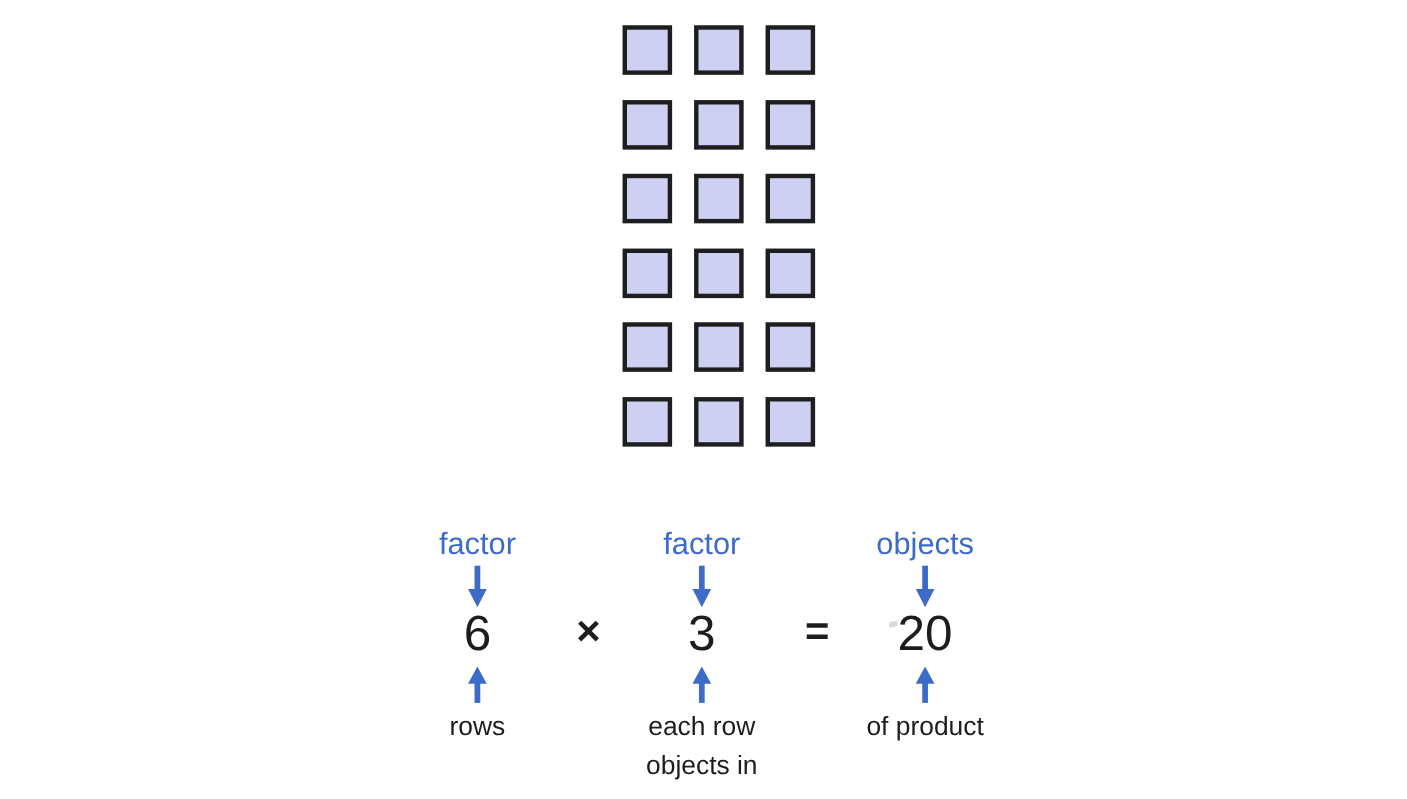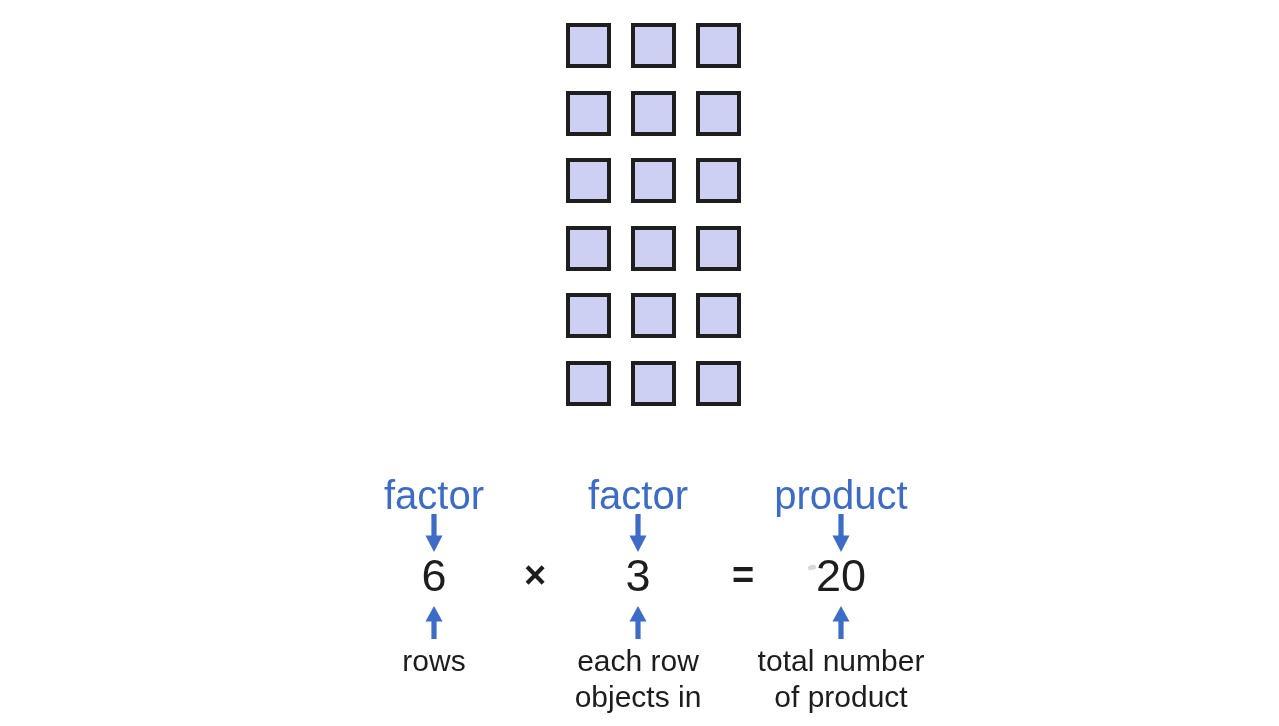"factor" .top-label { font-size: 40px -> 28px }
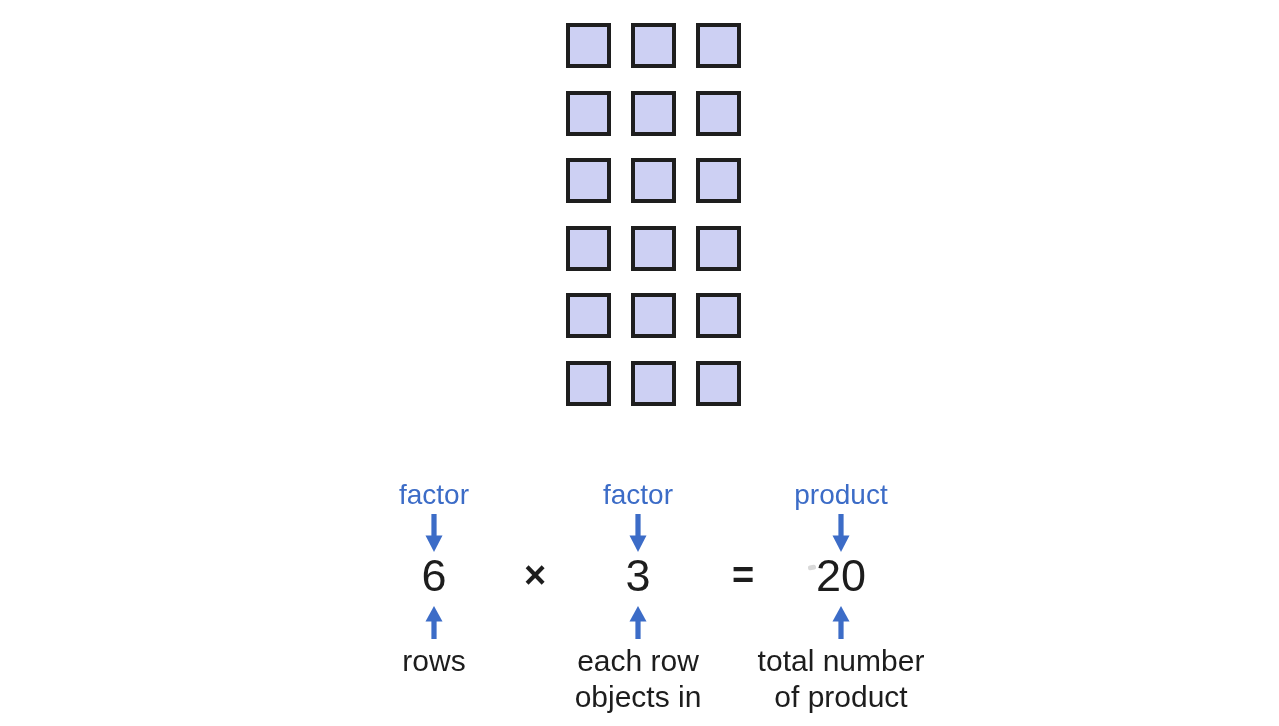"product" div.top-label { text: product -> objects }
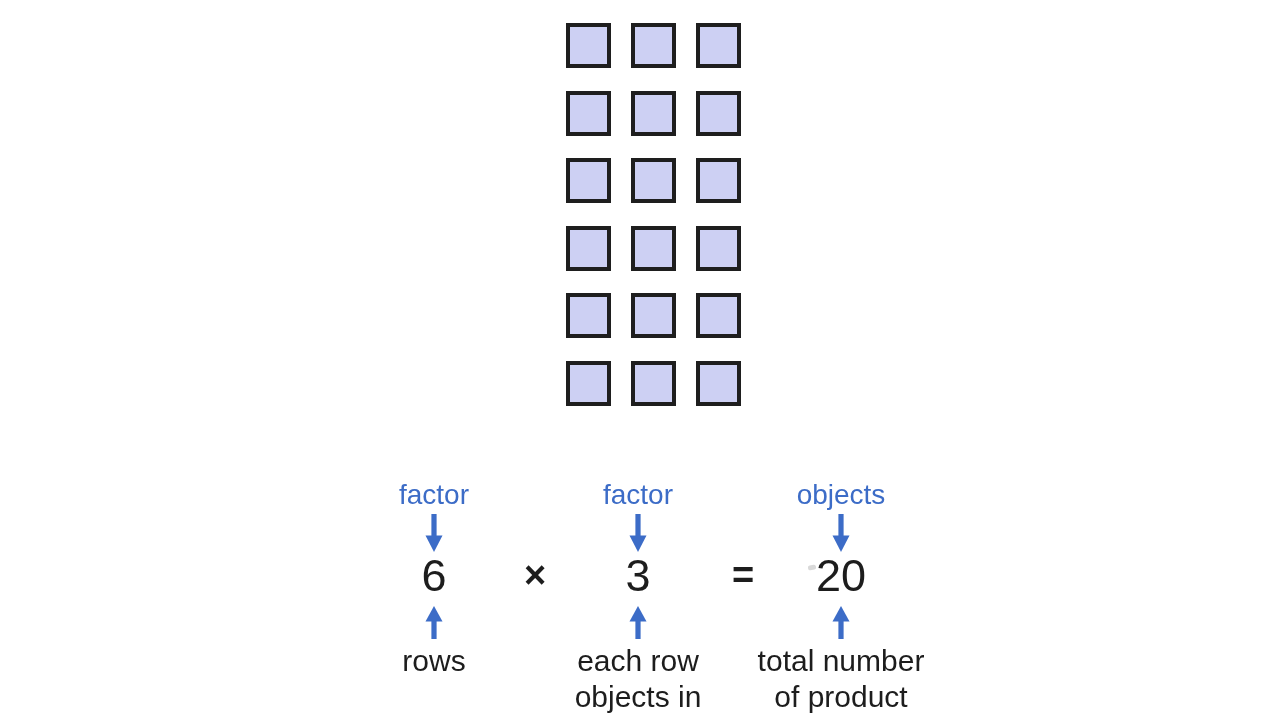"rows" .caption { font-size: 30px -> 24px }
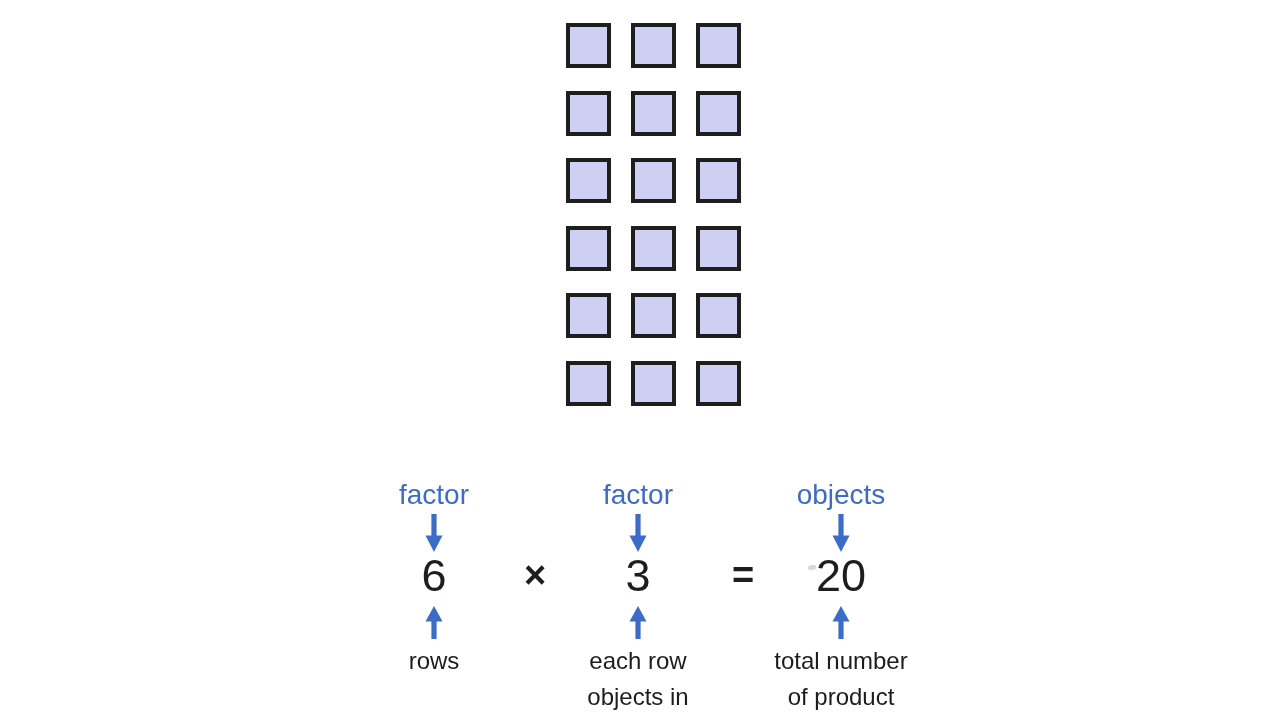"total number" span.cap-line { html: <span>total number</span> -> none }
